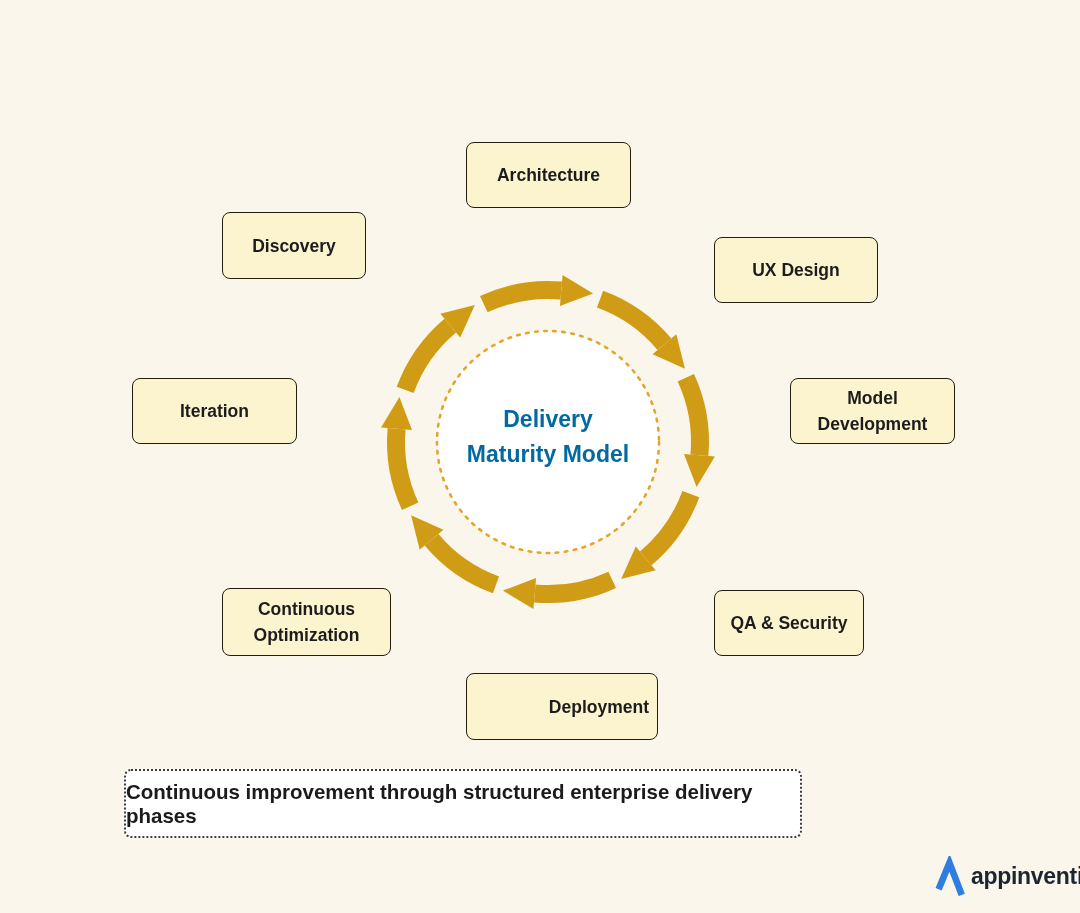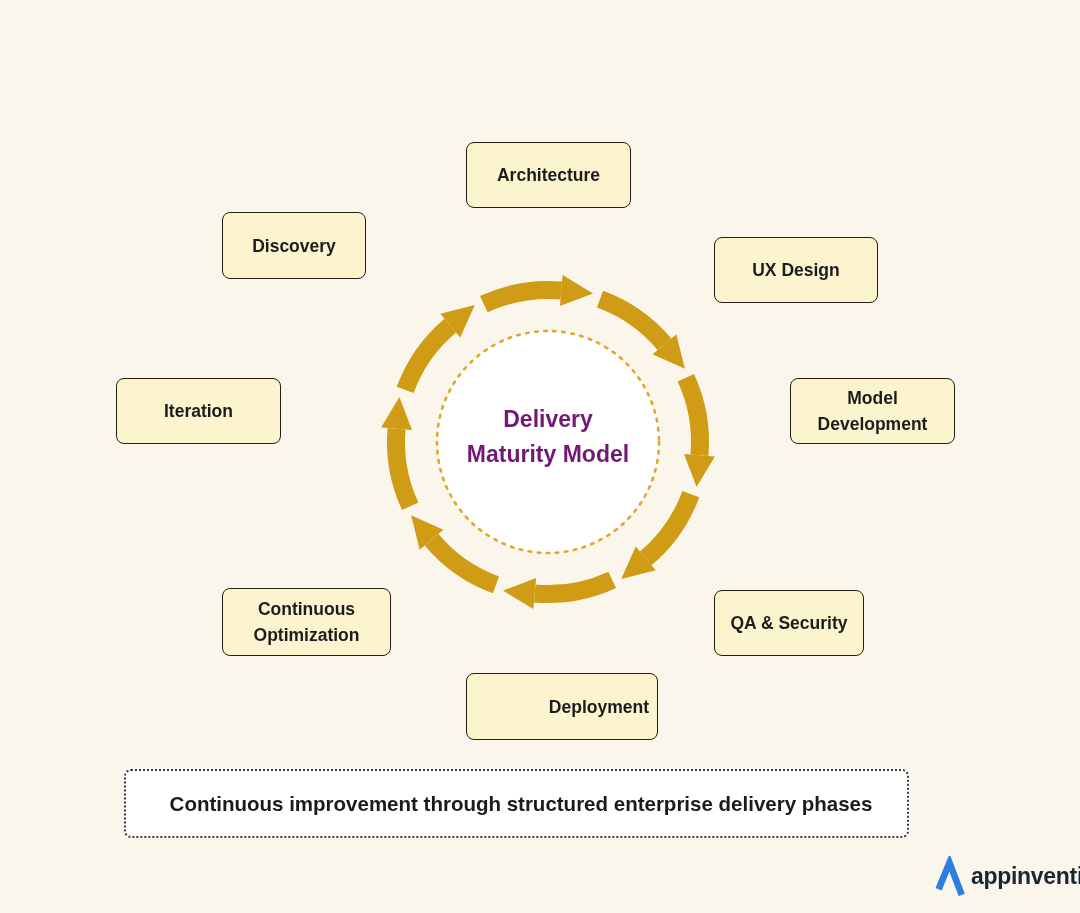"Iteration" .pos-iteration { left: 116px -> 132px }
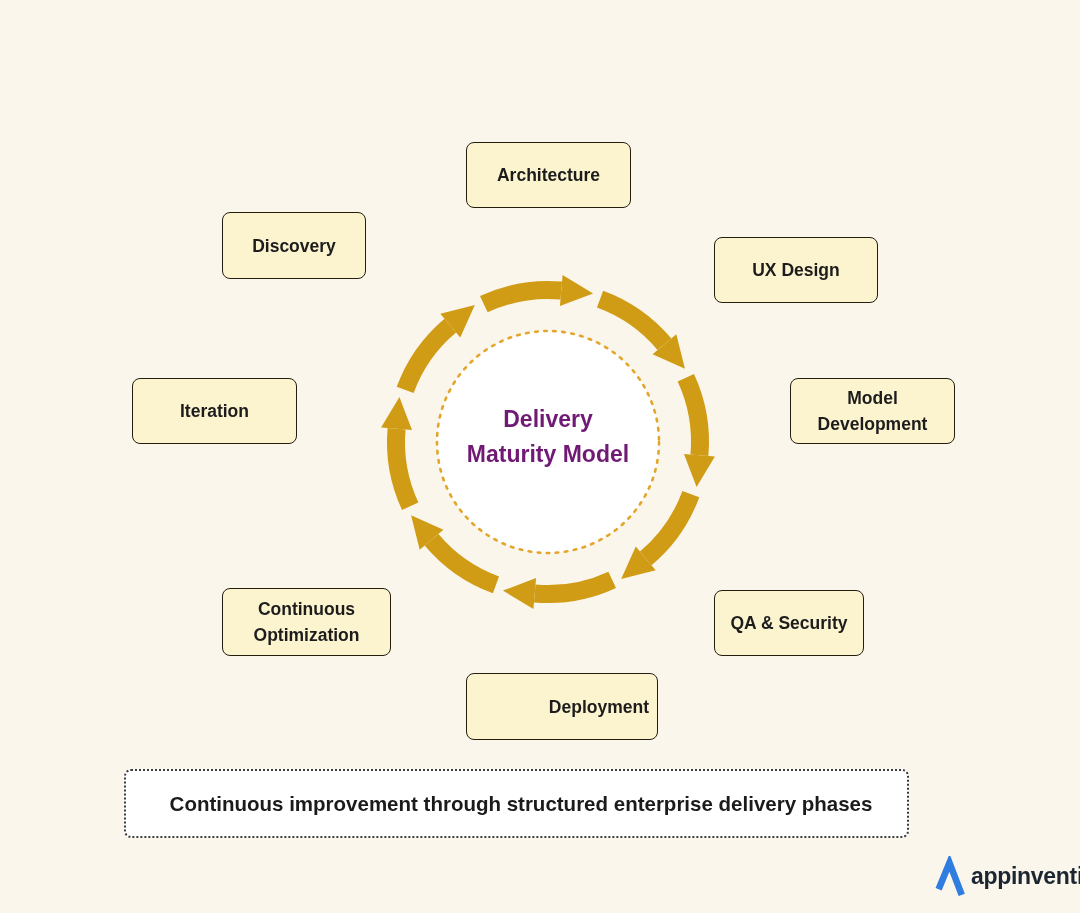"Delivery" .center-label { color: #701a75 -> #0369a1 }
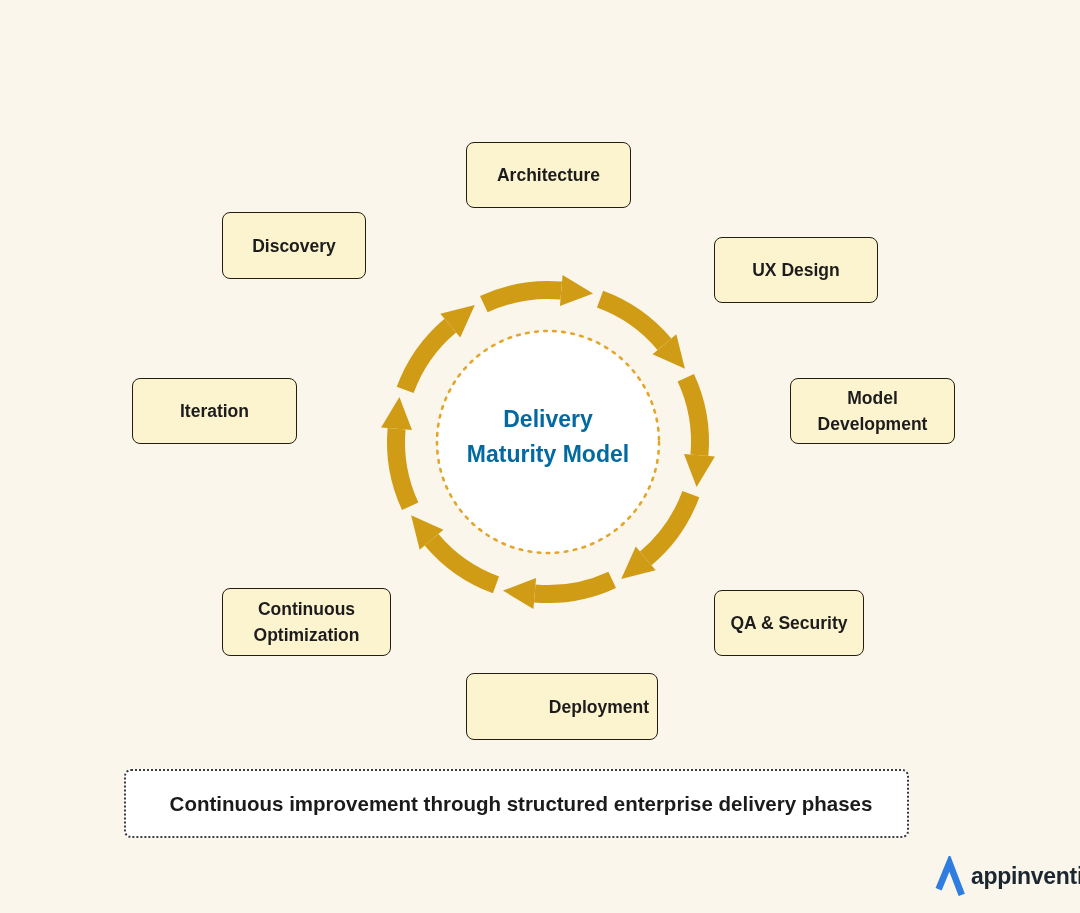"Continuous improvement through" .note-box { padding-left: 9px -> none; width: 785px -> 678px }
